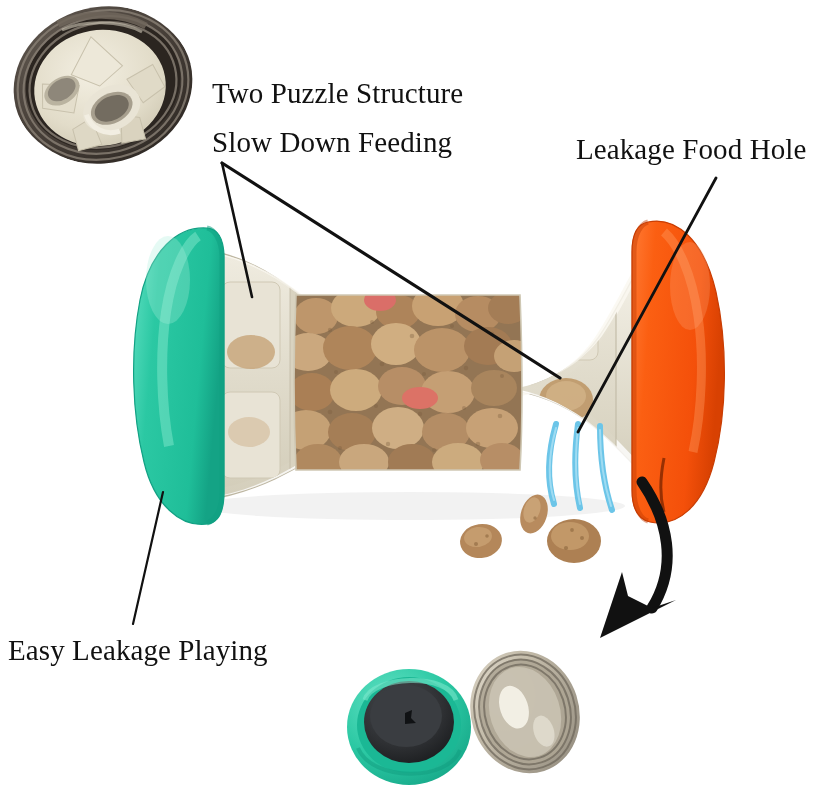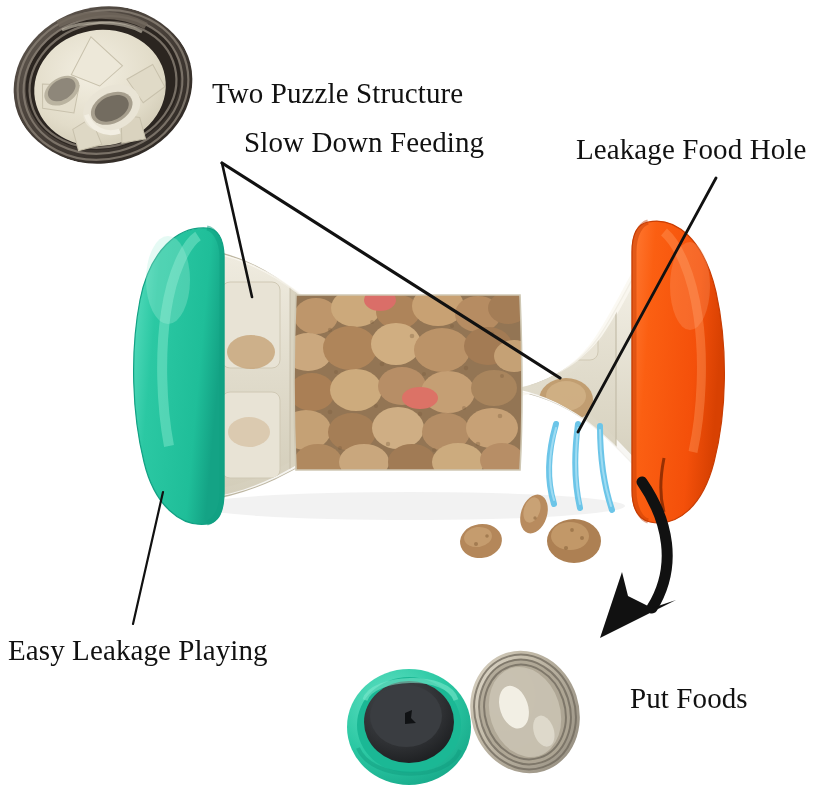"Slow Down Feeding" #lbl-slow { margin-left: 32px -> none }
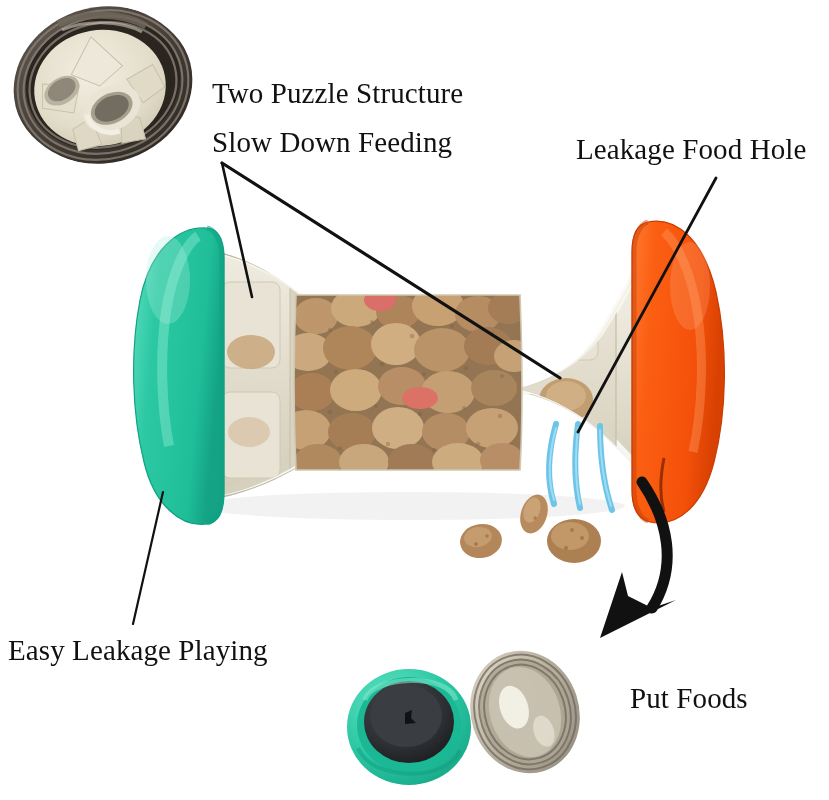"Put Foods" div.lbl { html: <div>Put Foods</div> -> none }
